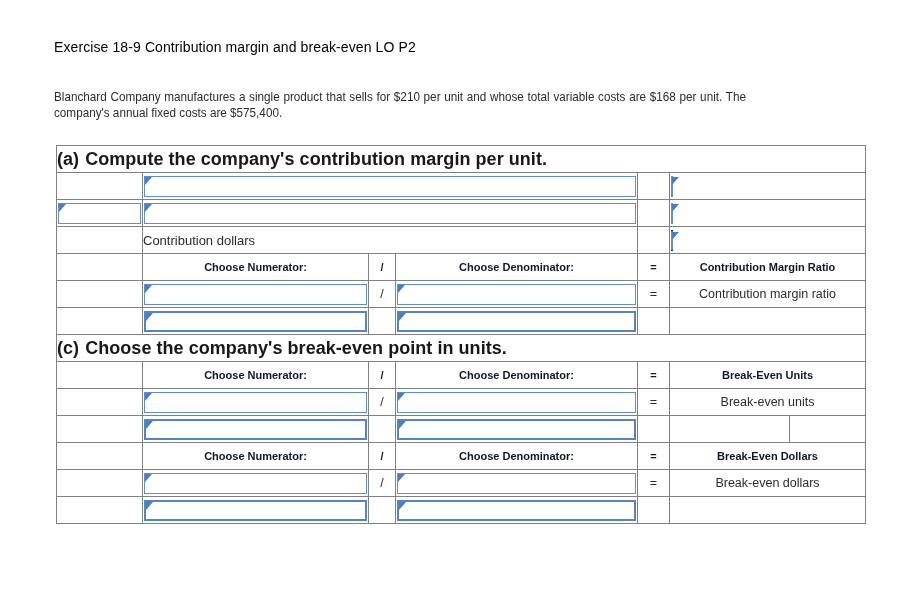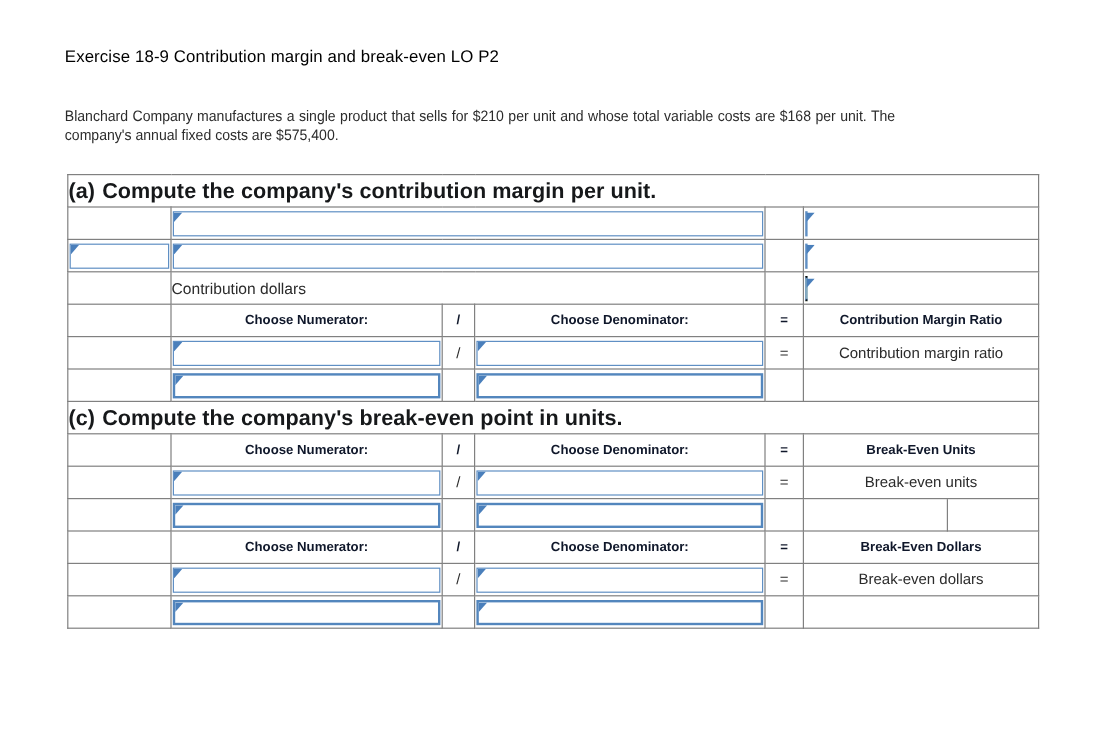"Compute the company's break-even point" span.lbl { text: Compute -> Choose }
